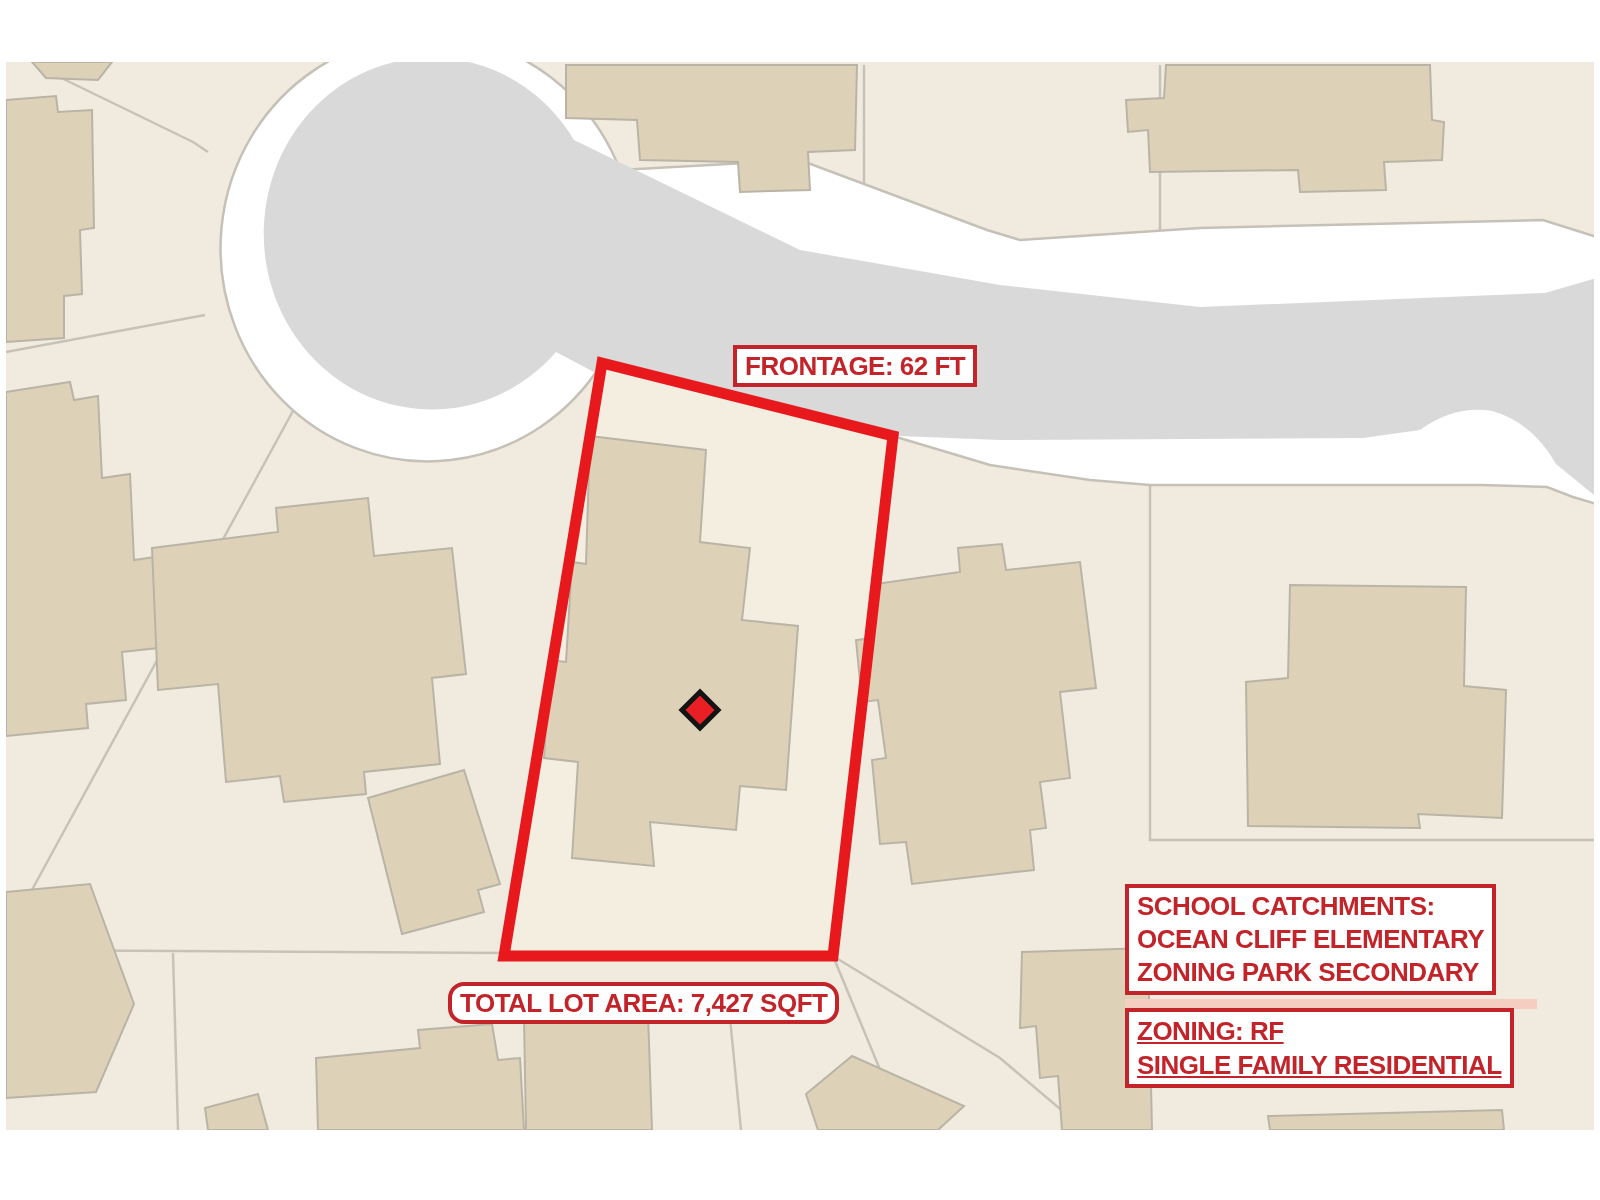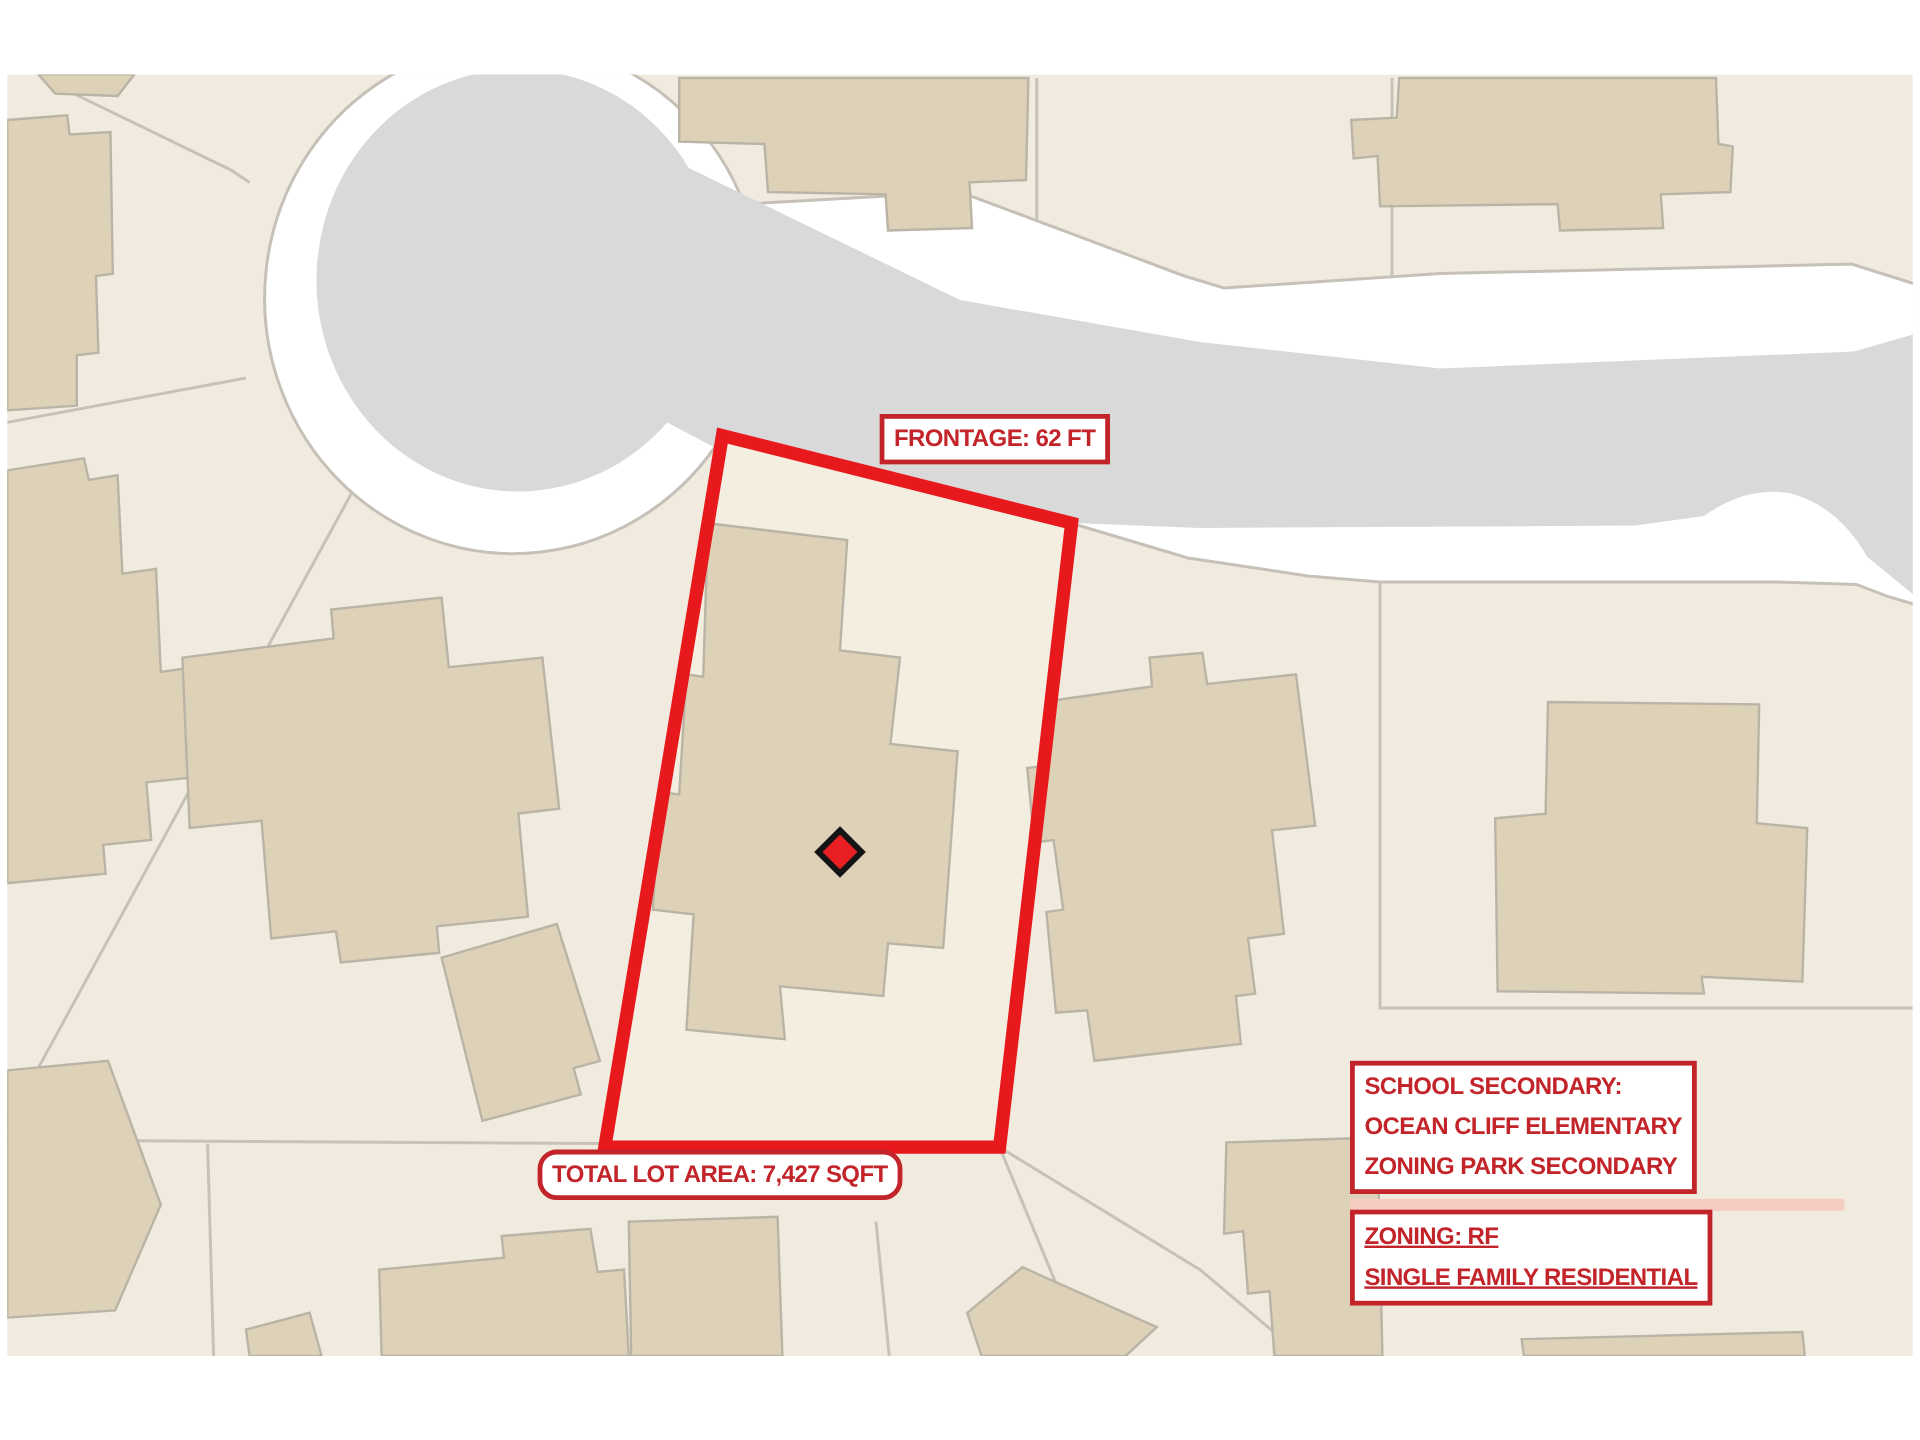"FRONTAGE: 62 FT" .map-label { font-size: 20px -> 26px }
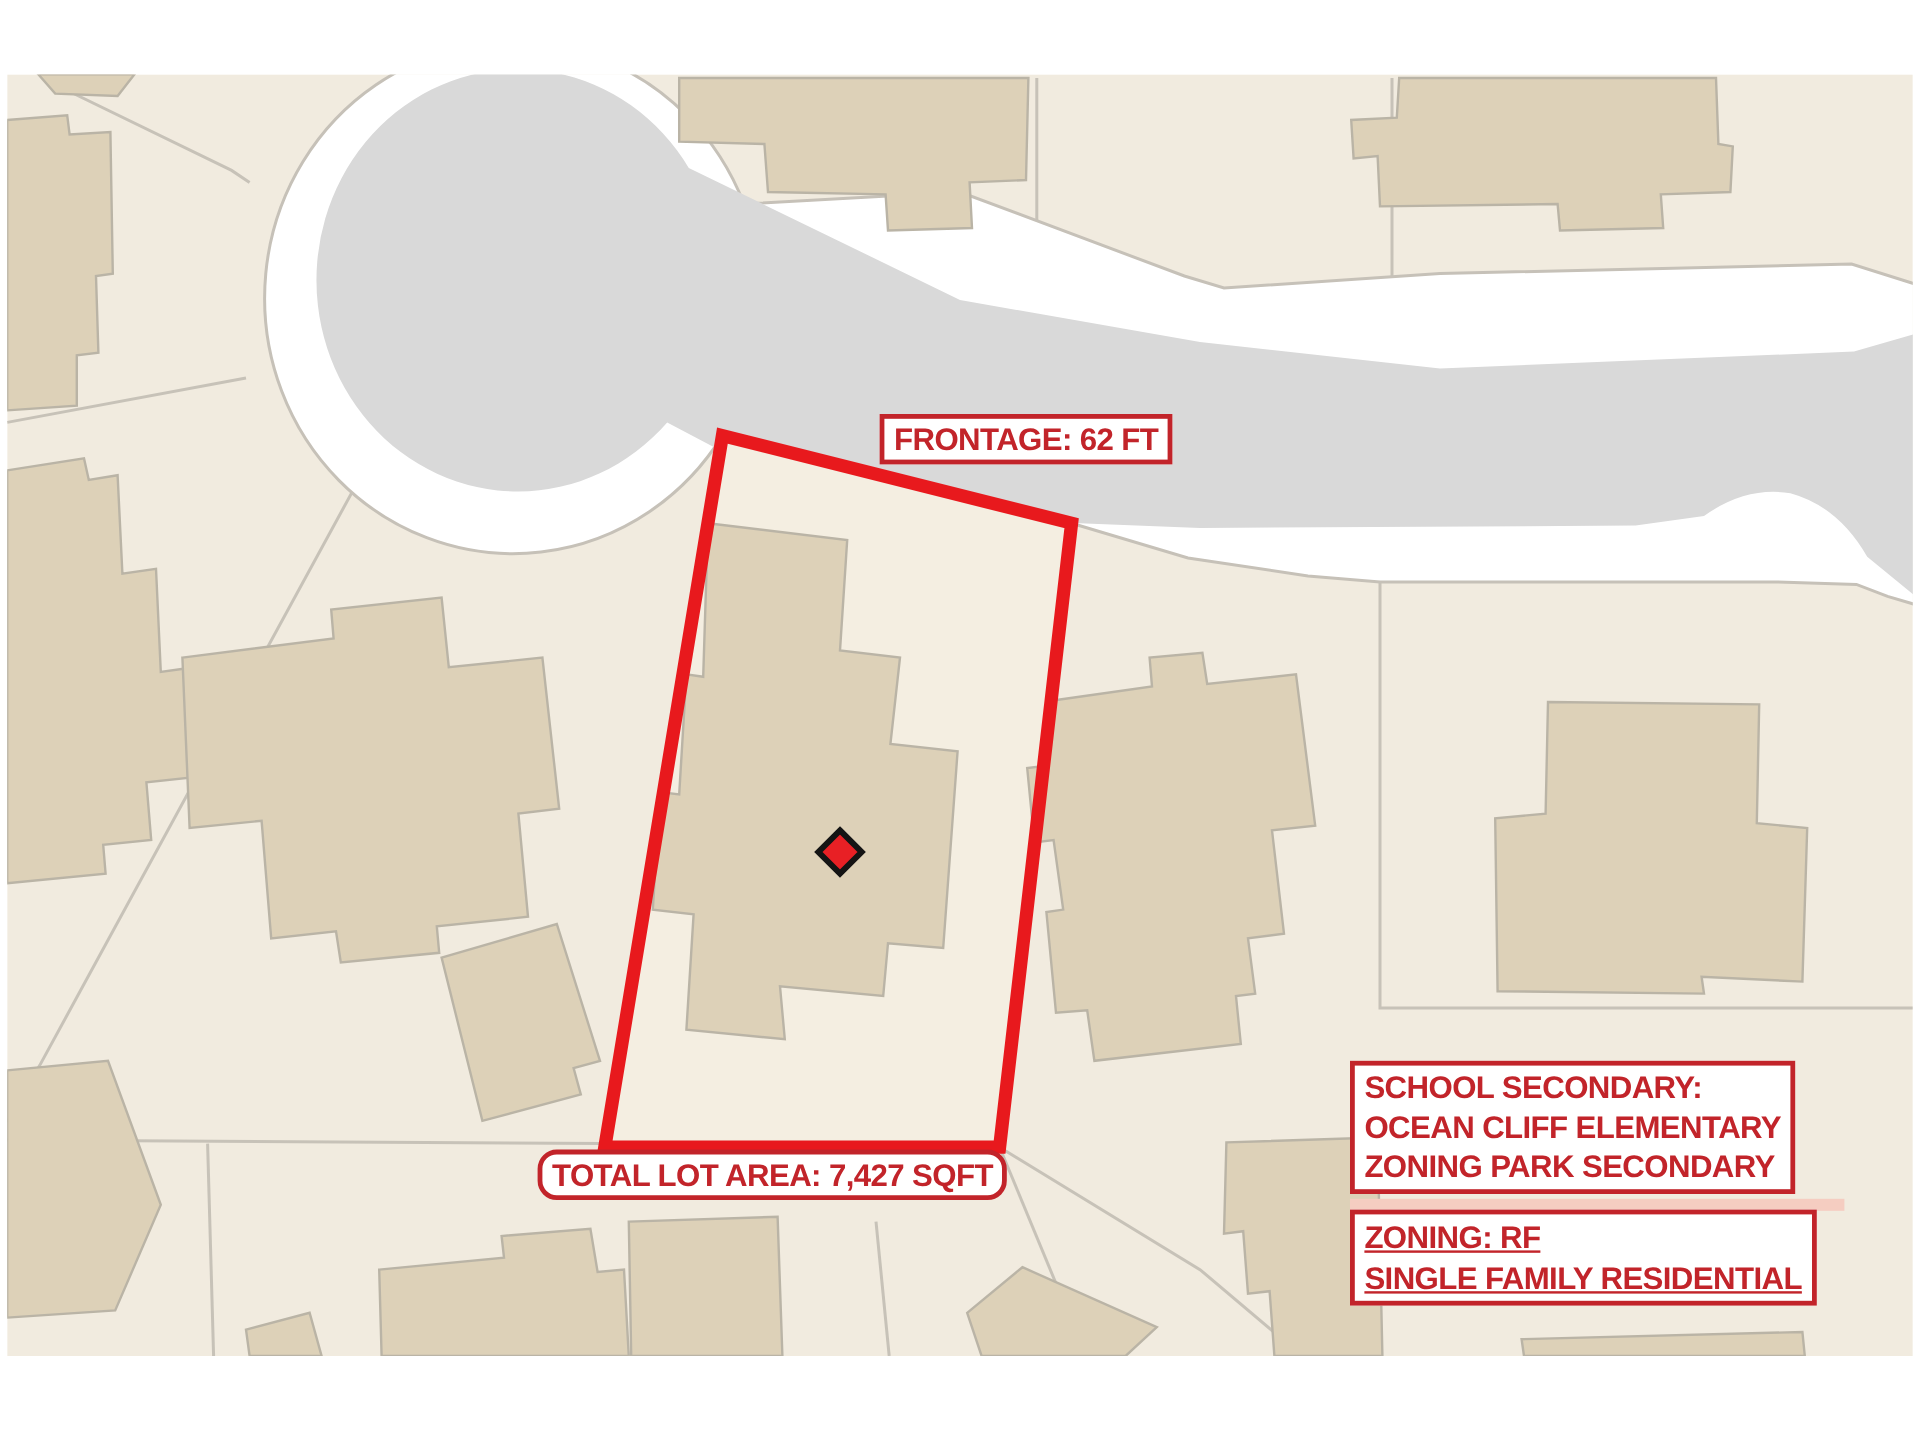"SCHOOL SECONDARY:" div.line { text: SECONDARY -> CATCHMENTS }
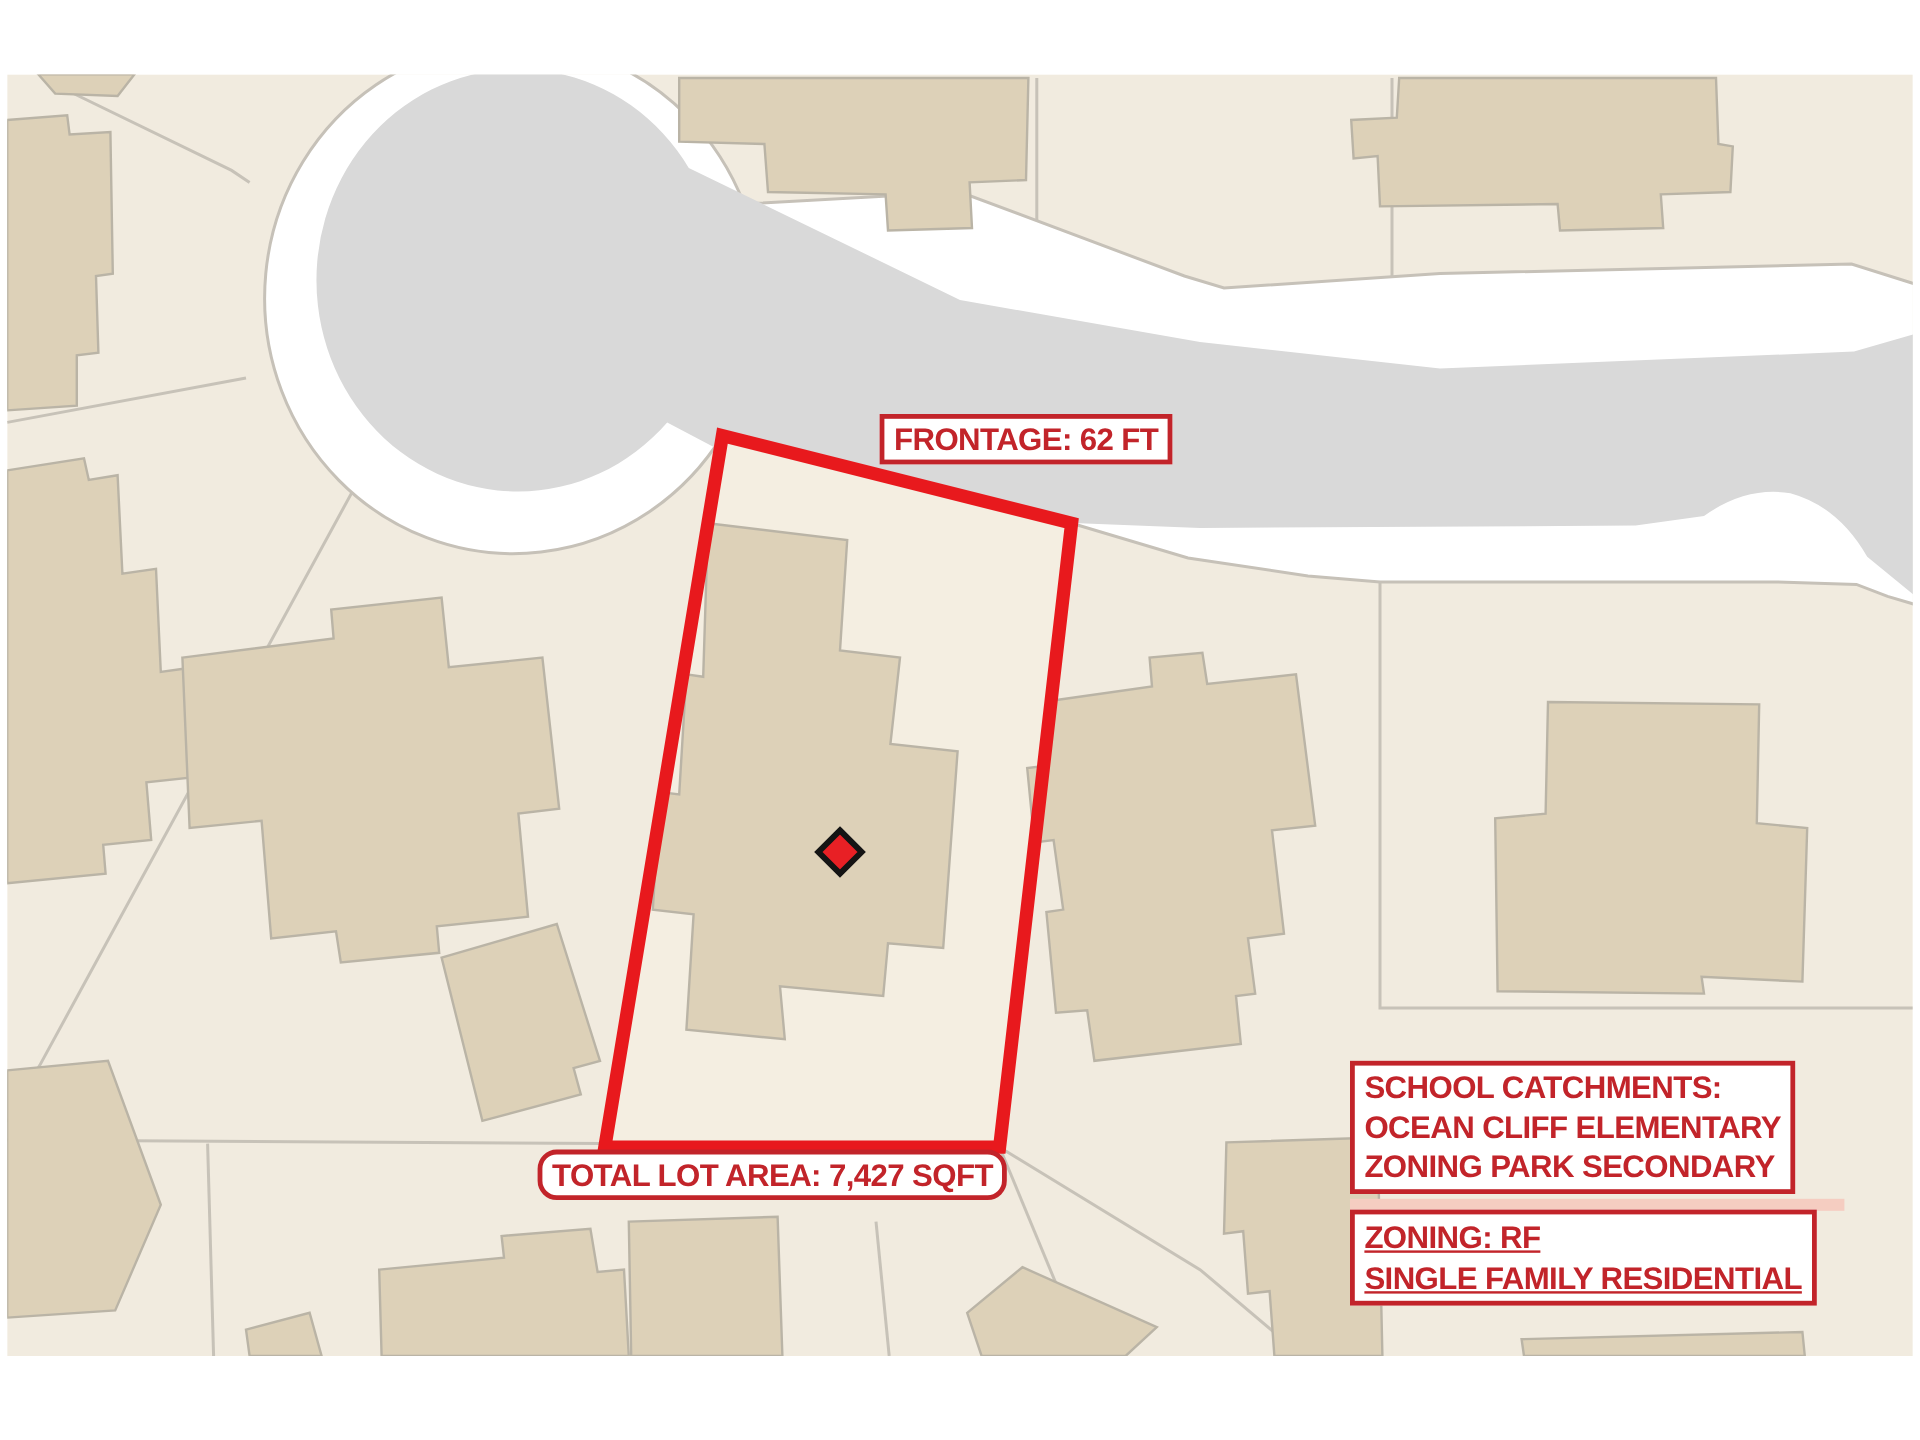"TOTAL LOT AREA: 7,427 SQFT" #lot-area-label { top: 958px -> 982px }
